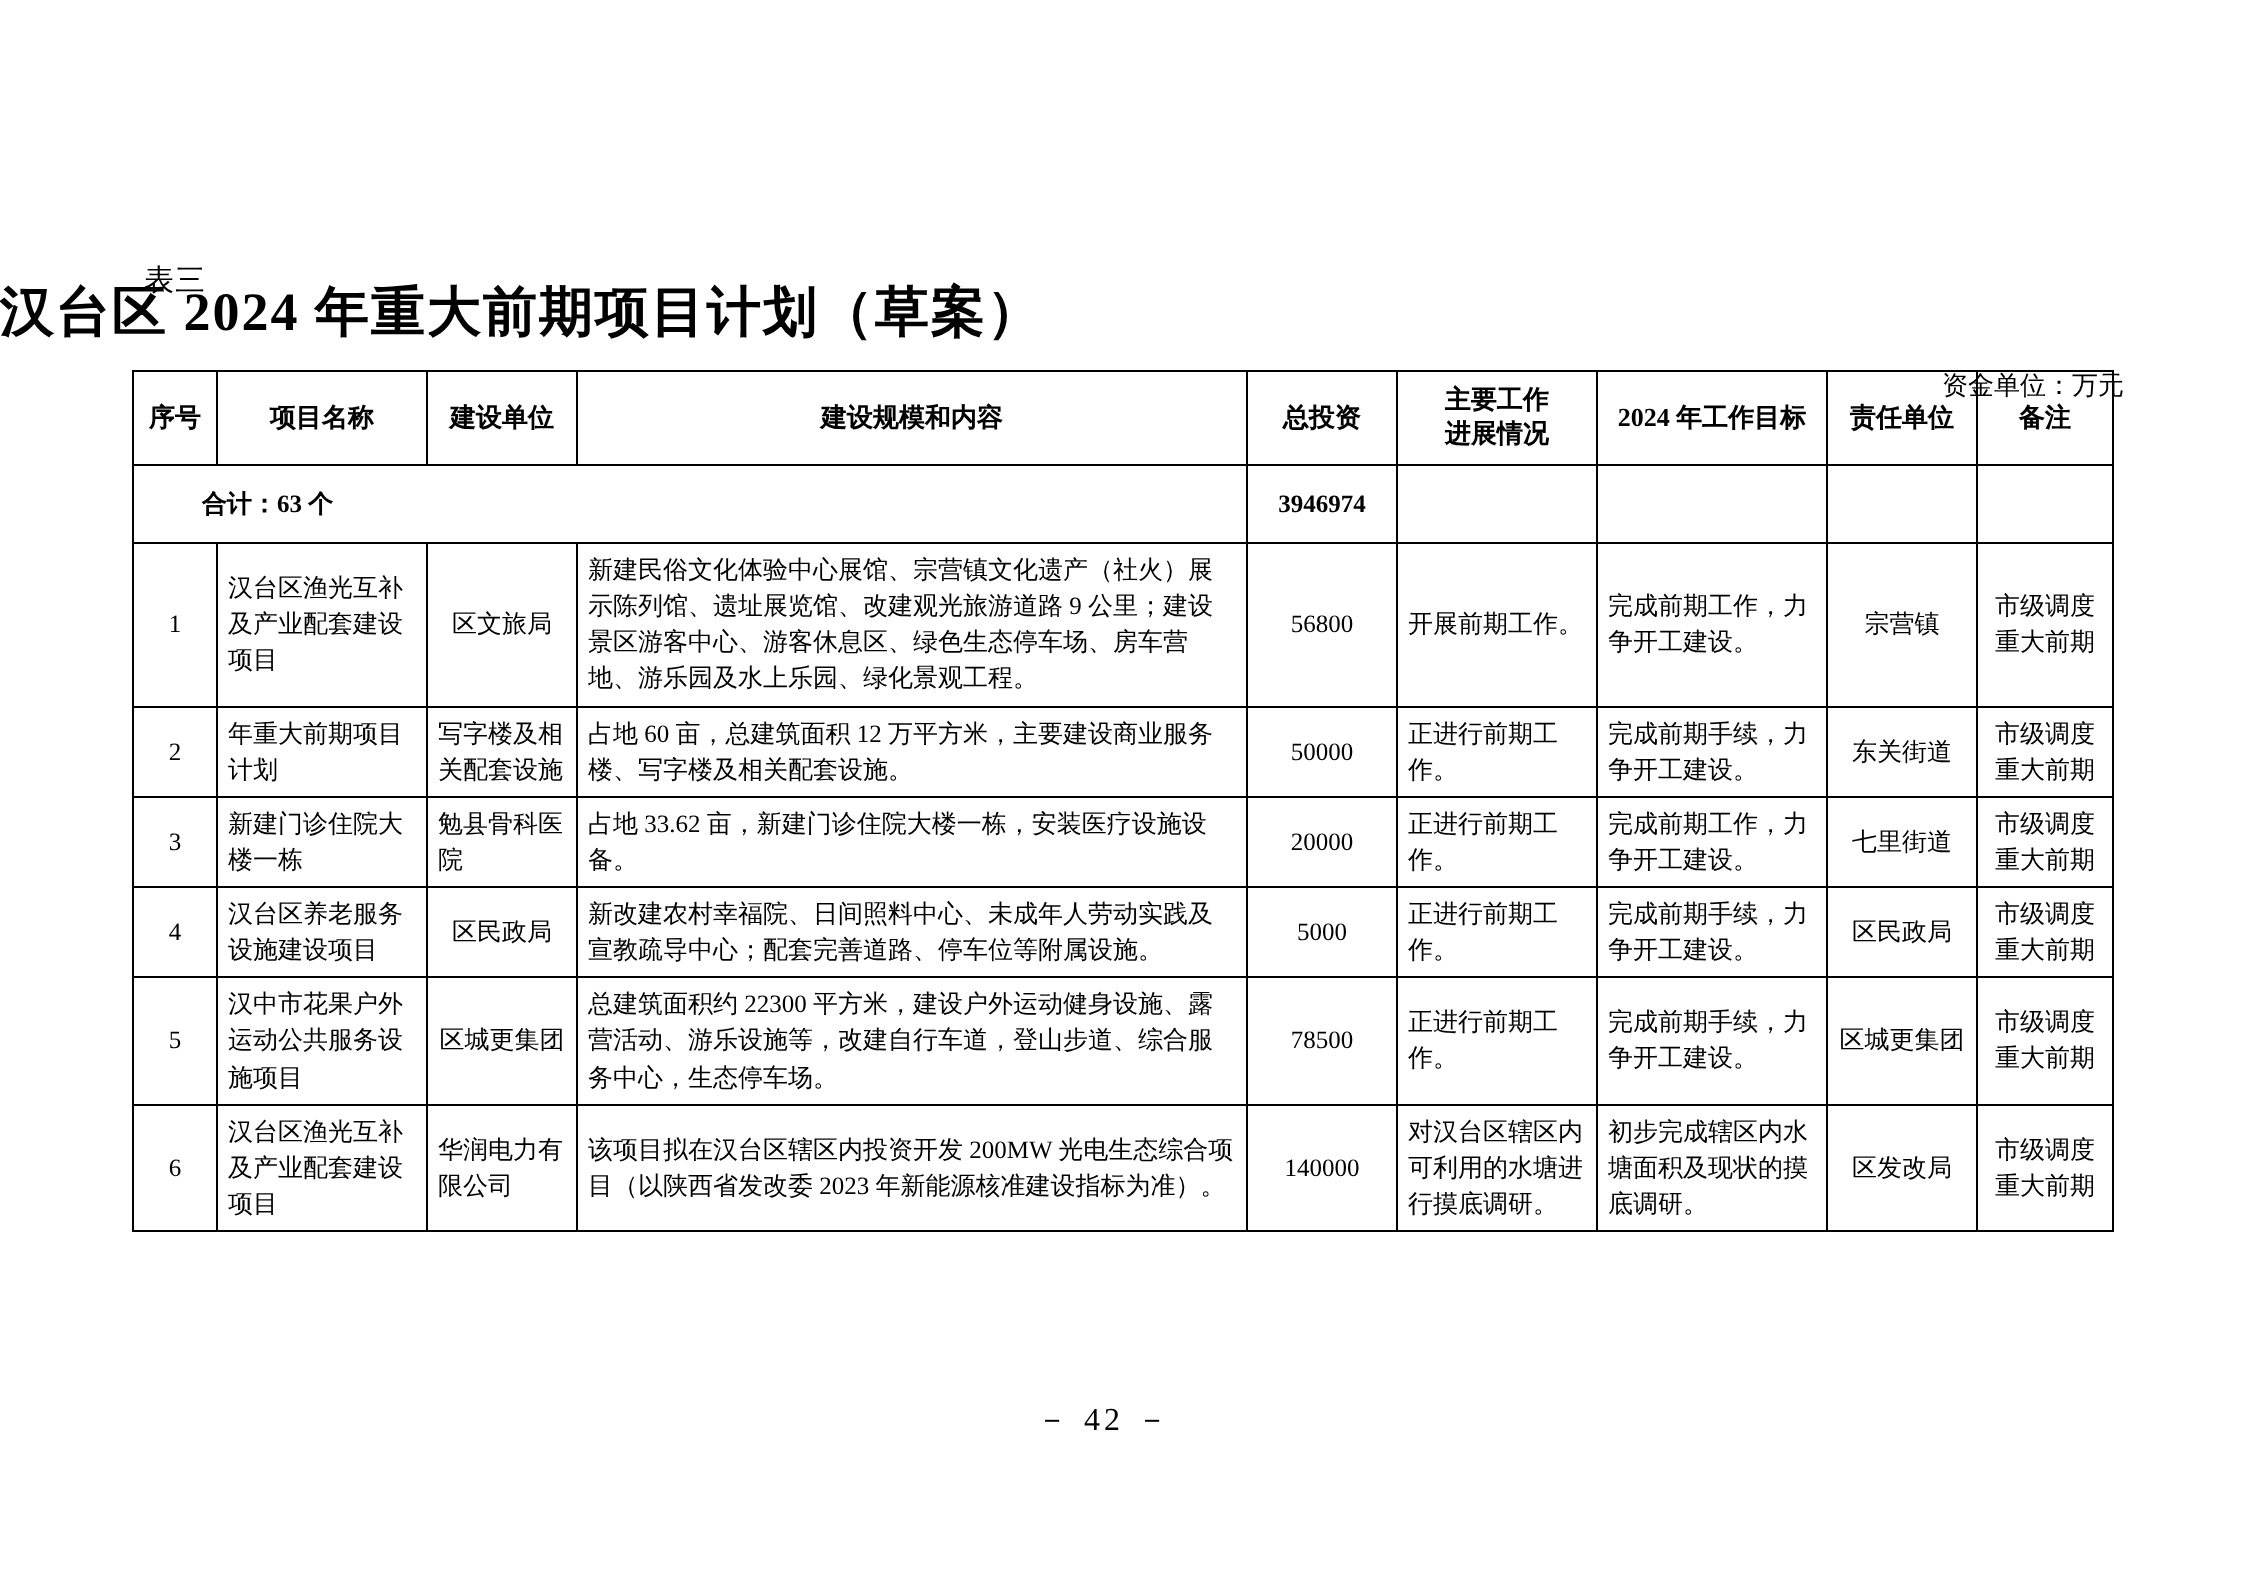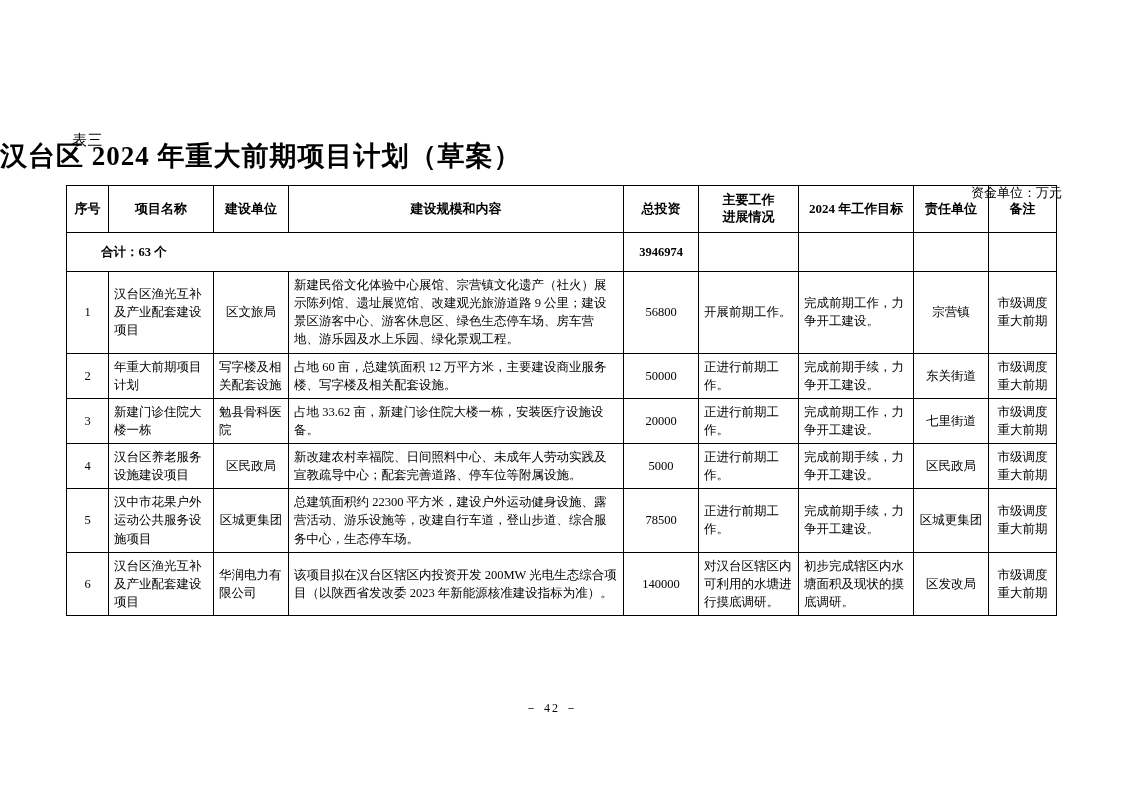"－ 42 －" .pagenum { font-size: 12px -> 16px }
